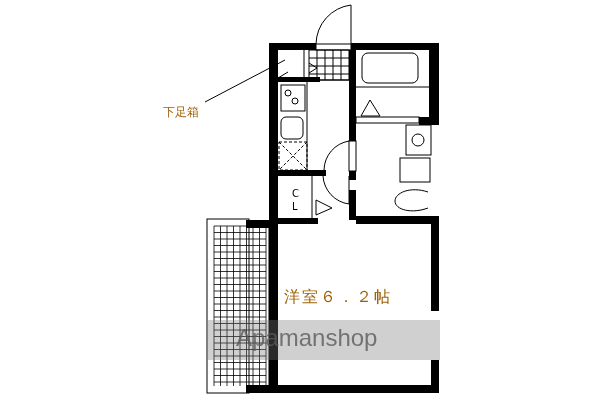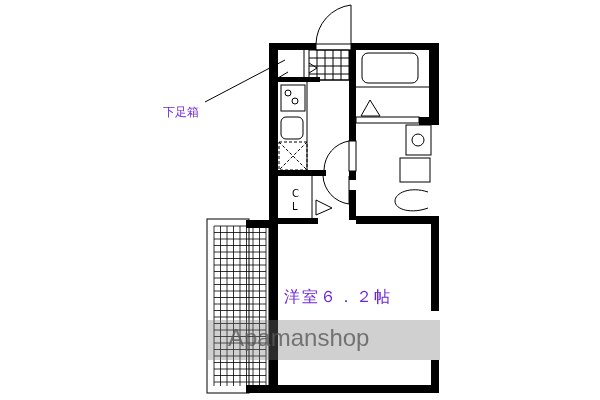"下足箱" .label { color: #6d28d9 -> #a16207 }
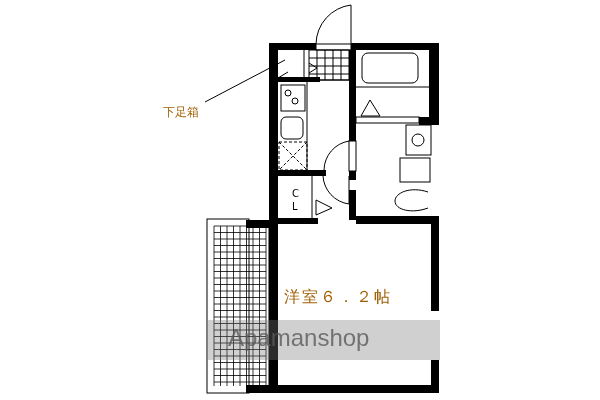"Apamanshop" #wm-text { left: 228px -> 236px }
